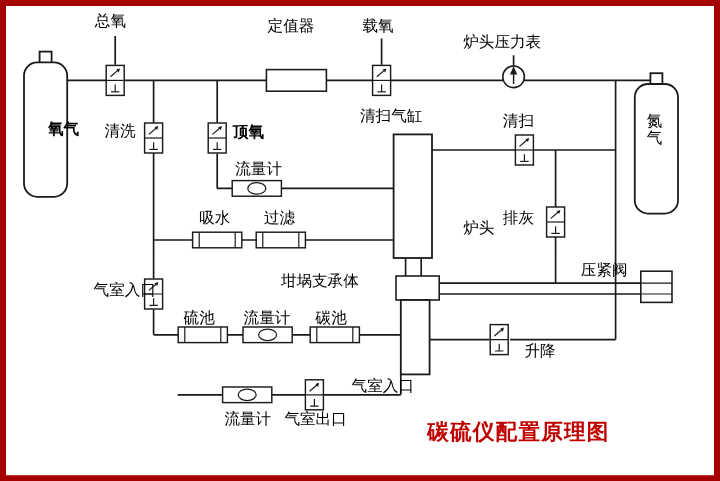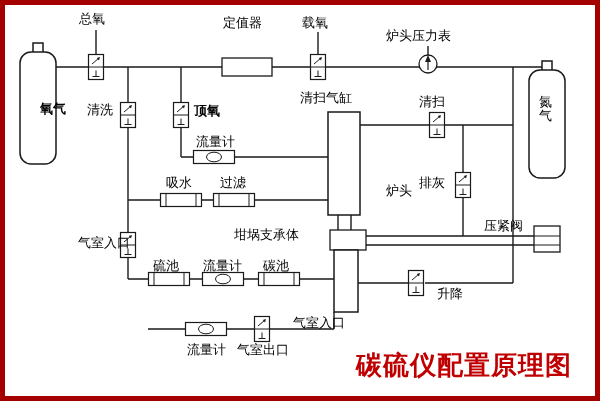"碳硫仪配置原理图" .title { font-size: 26px -> 18px }
